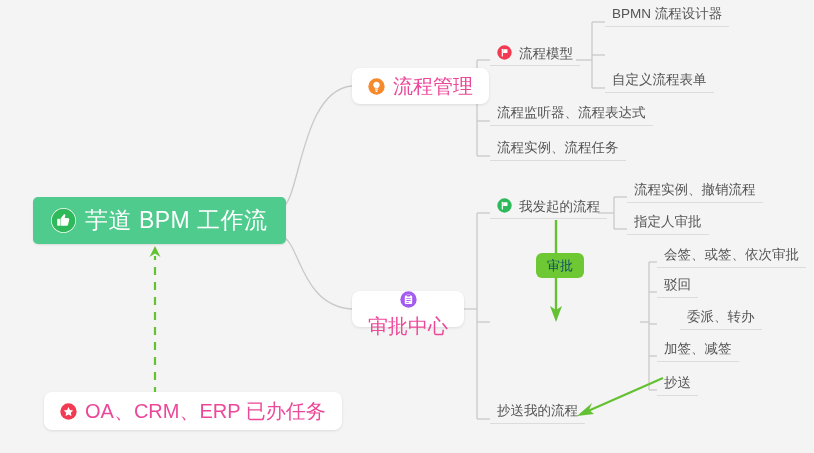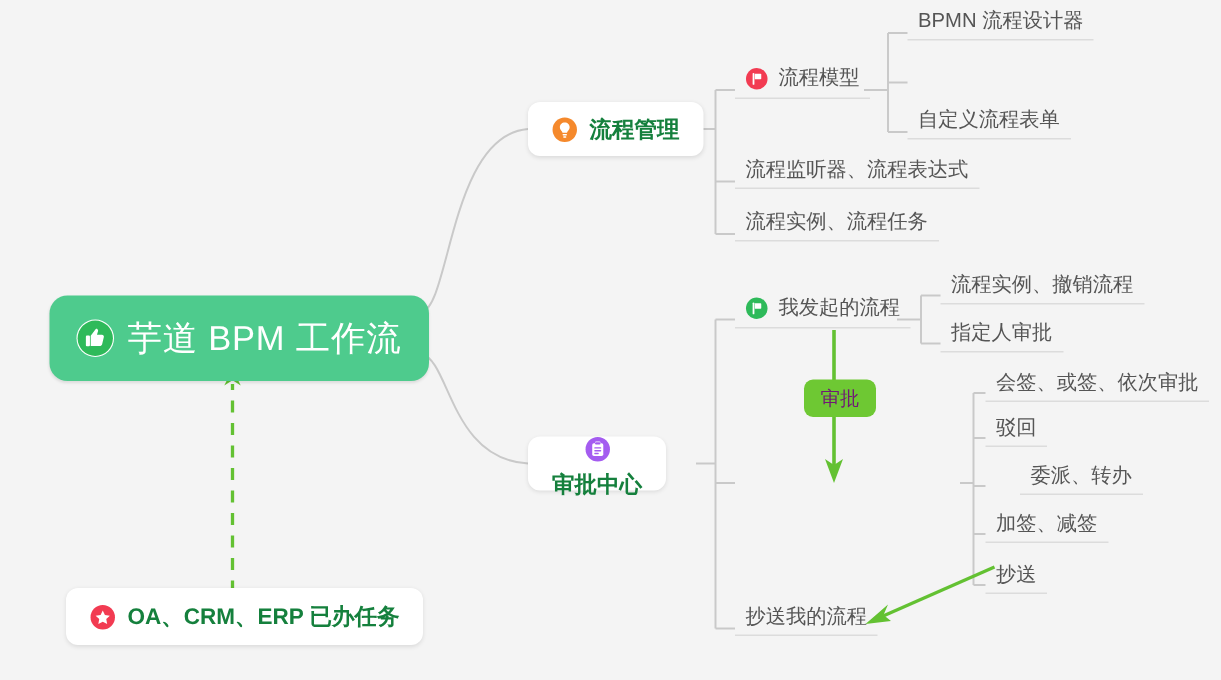"BPMN 流程设计器" .leaf-node { align-items: flex-start -> flex-end }
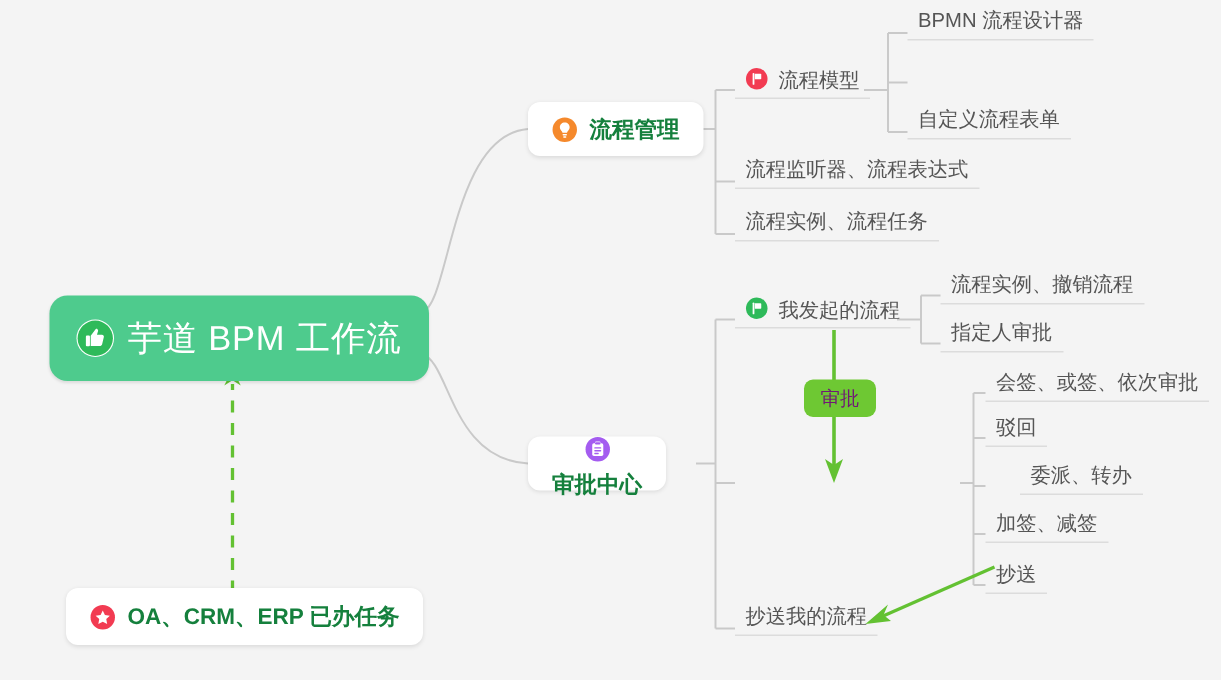"流程管理" .card-label { color: #15803d -> #ec4899; font-size: 15px -> 20px; font-weight: bold -> none }
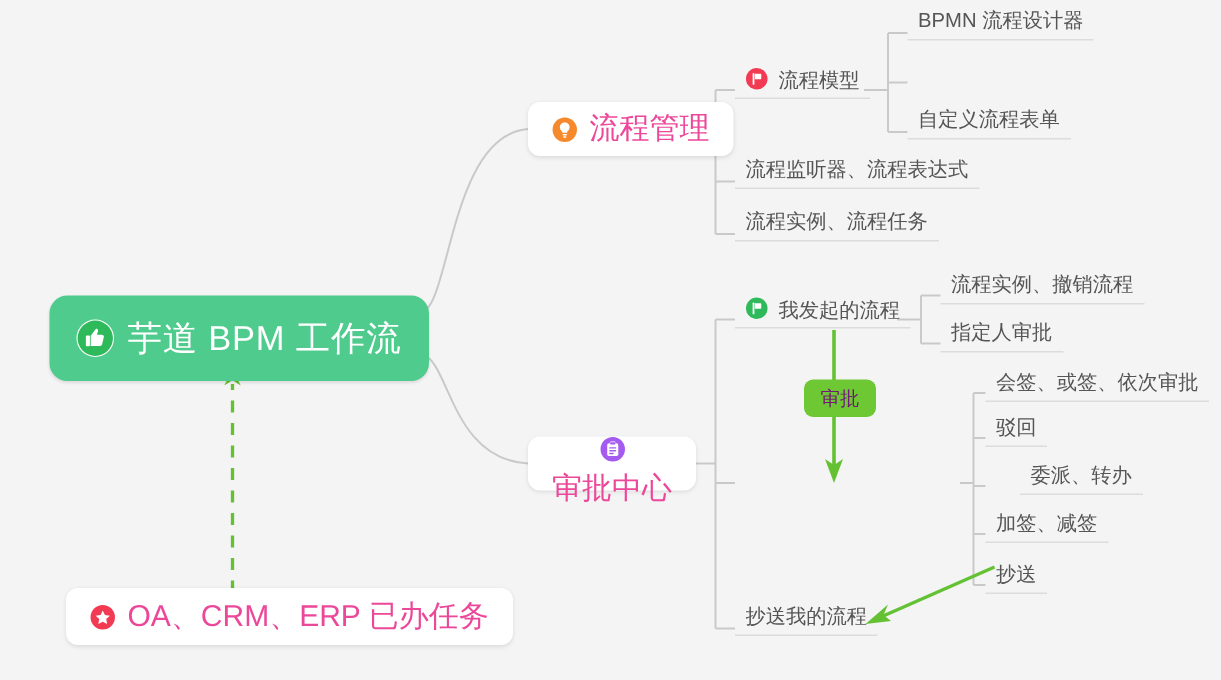"芋道 BPM 工作流" .root-node { border-radius: 12px -> 5px; height: 57px -> 47px }
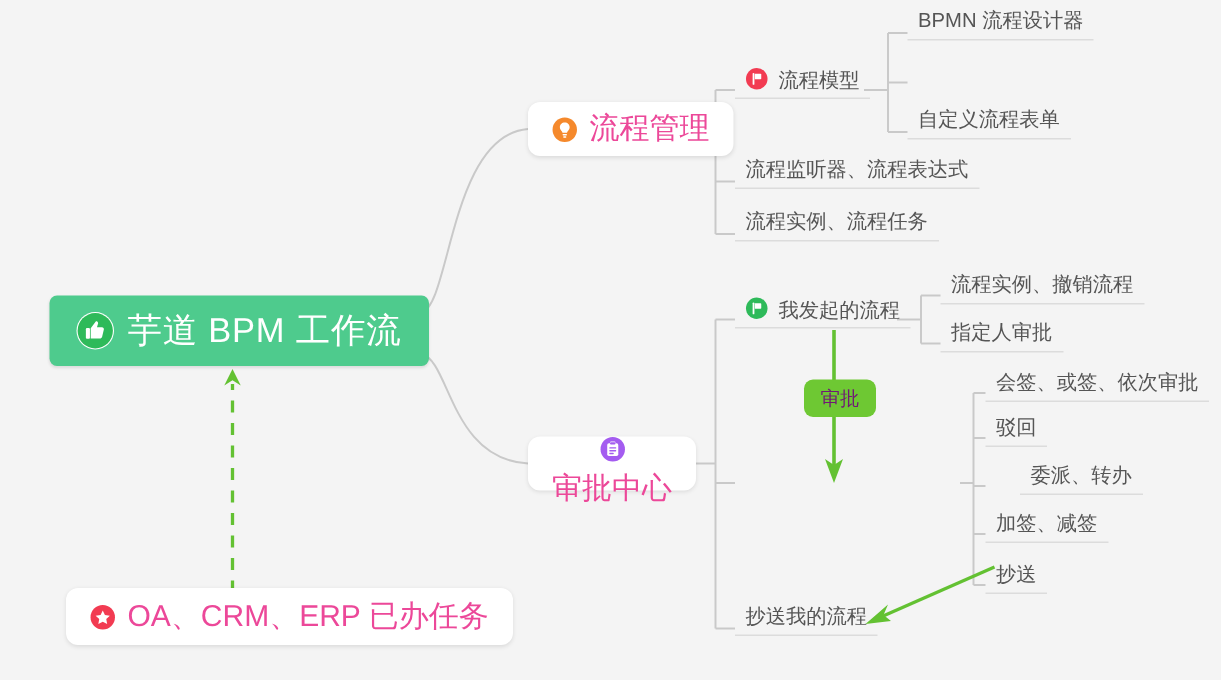"审批" .pill { color: #701a75 -> #0c4a6e }
